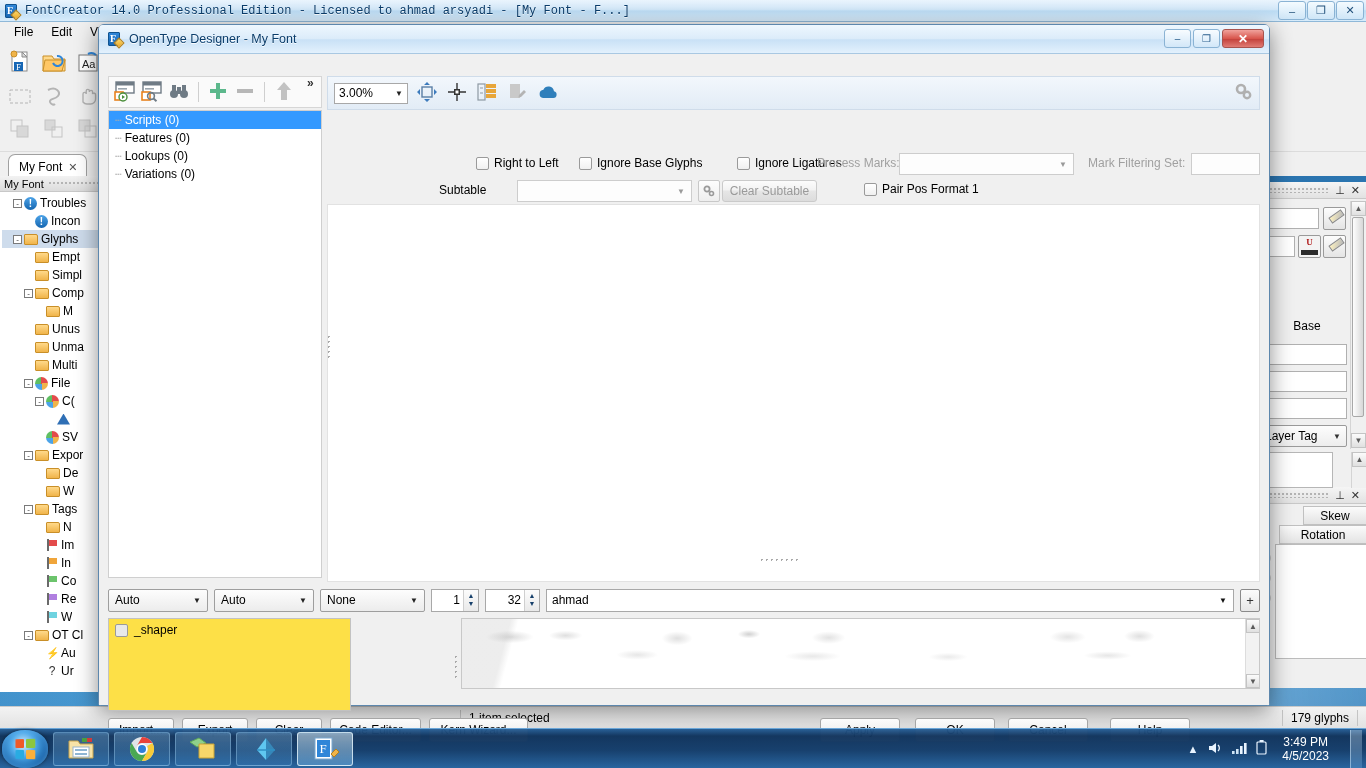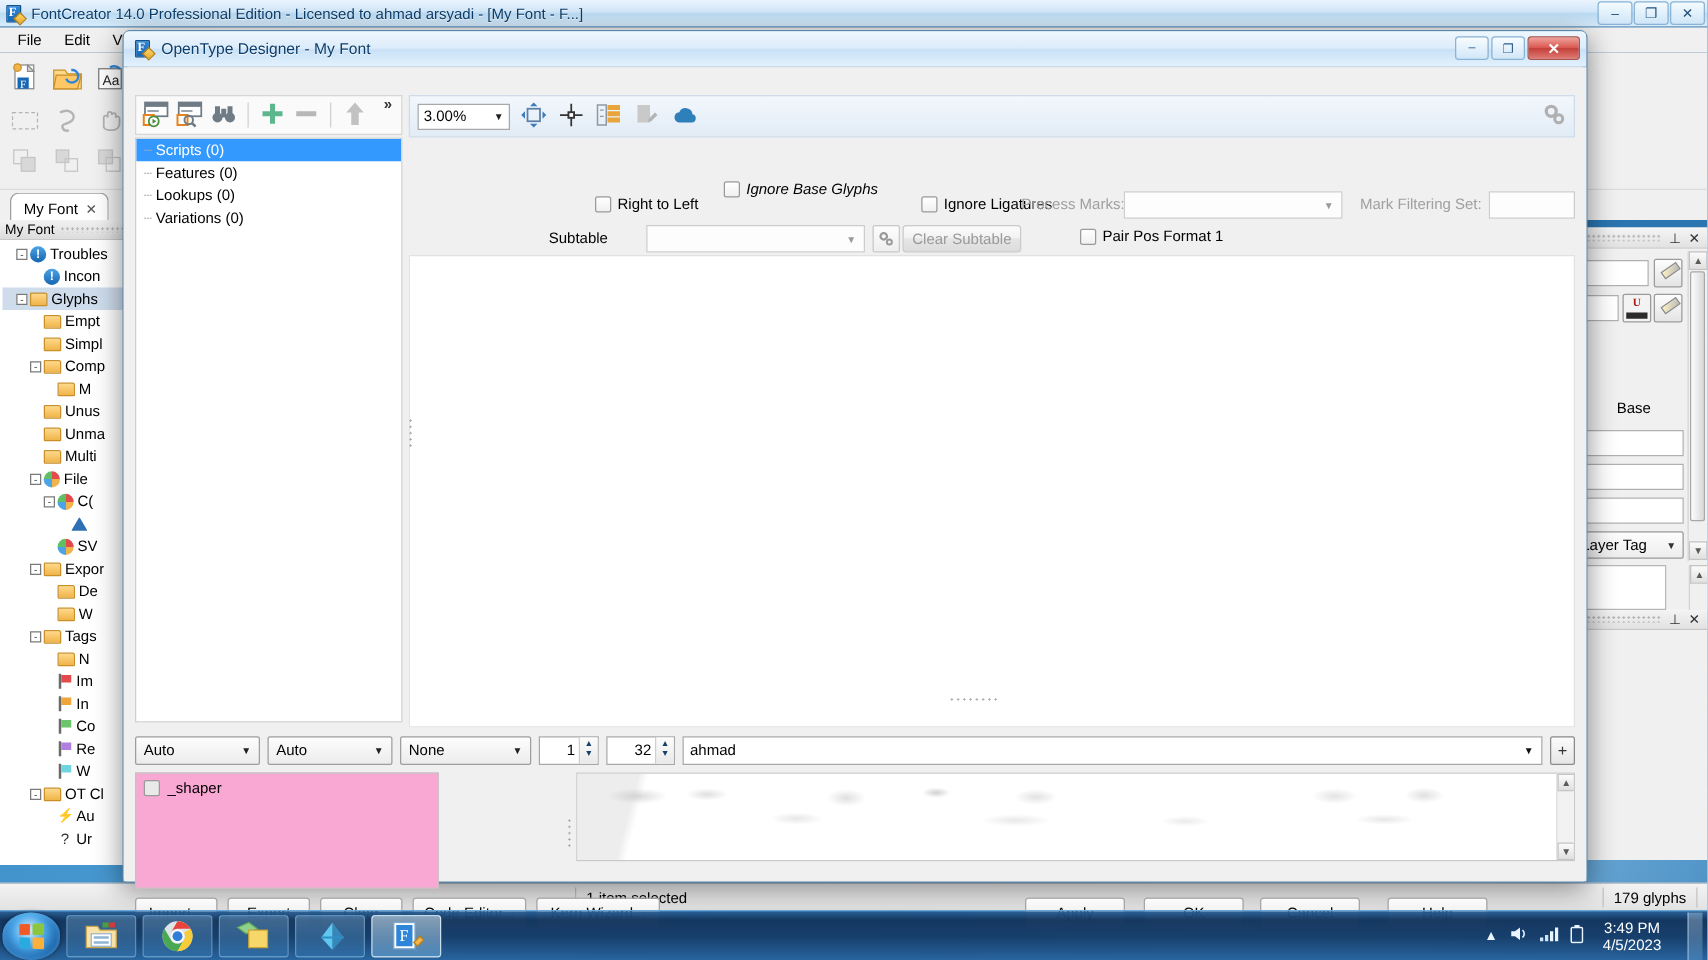"FontCreator 14.0 Professional Edition -" .mainwin-title .txt { font-family: none -> Liberation Mono, monospace }
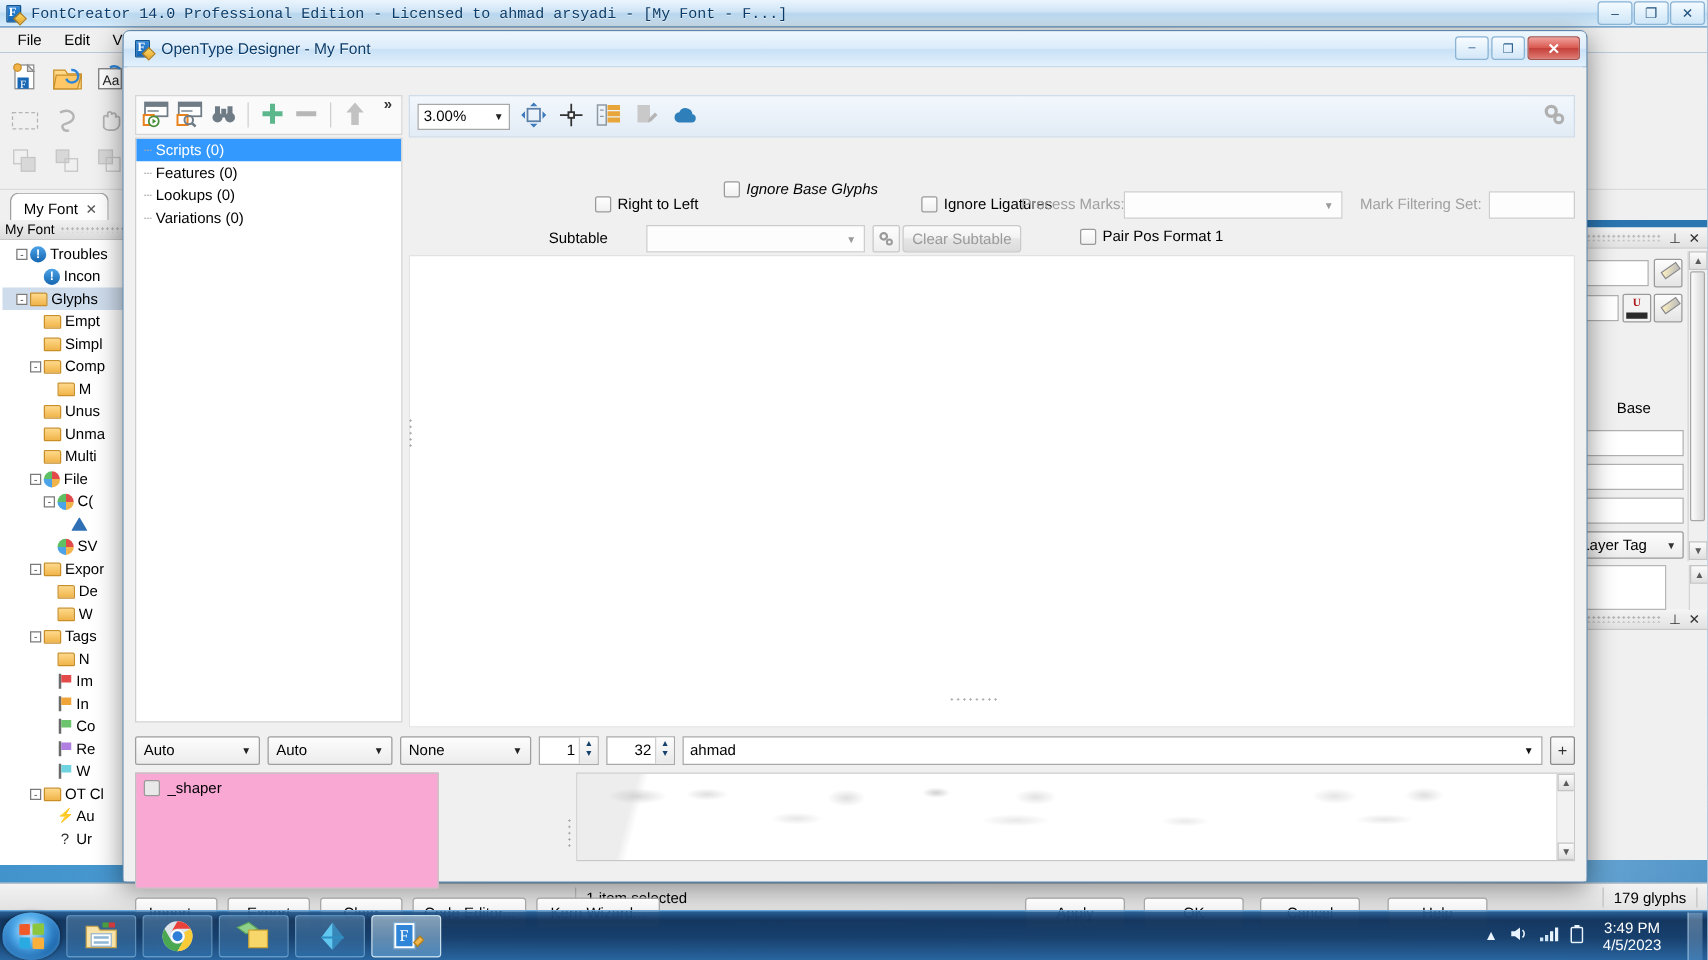"Ignore Base Glyphs" div.cbrow { font-style: italic -> none; top: 32px -> 44px }
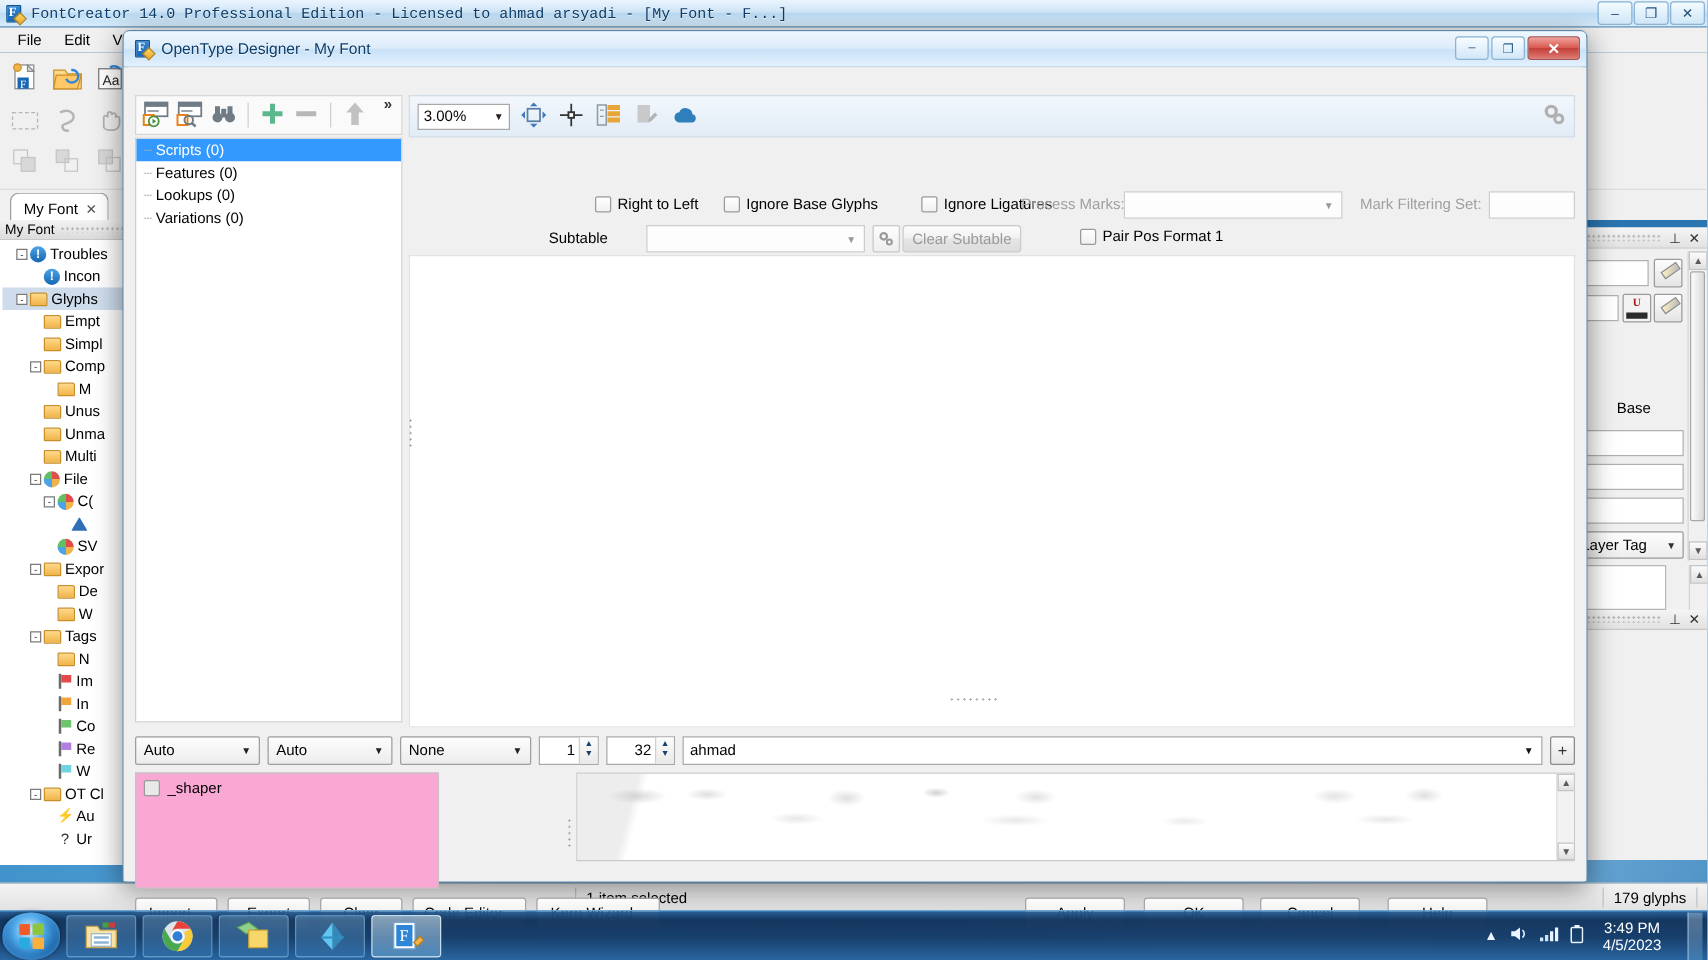"Skew" div.dock-body { html: none -> <div> <div>Skew</div> <div>Rotation</div> <div></div> <div></div> <div></div> <div></div> </div> }
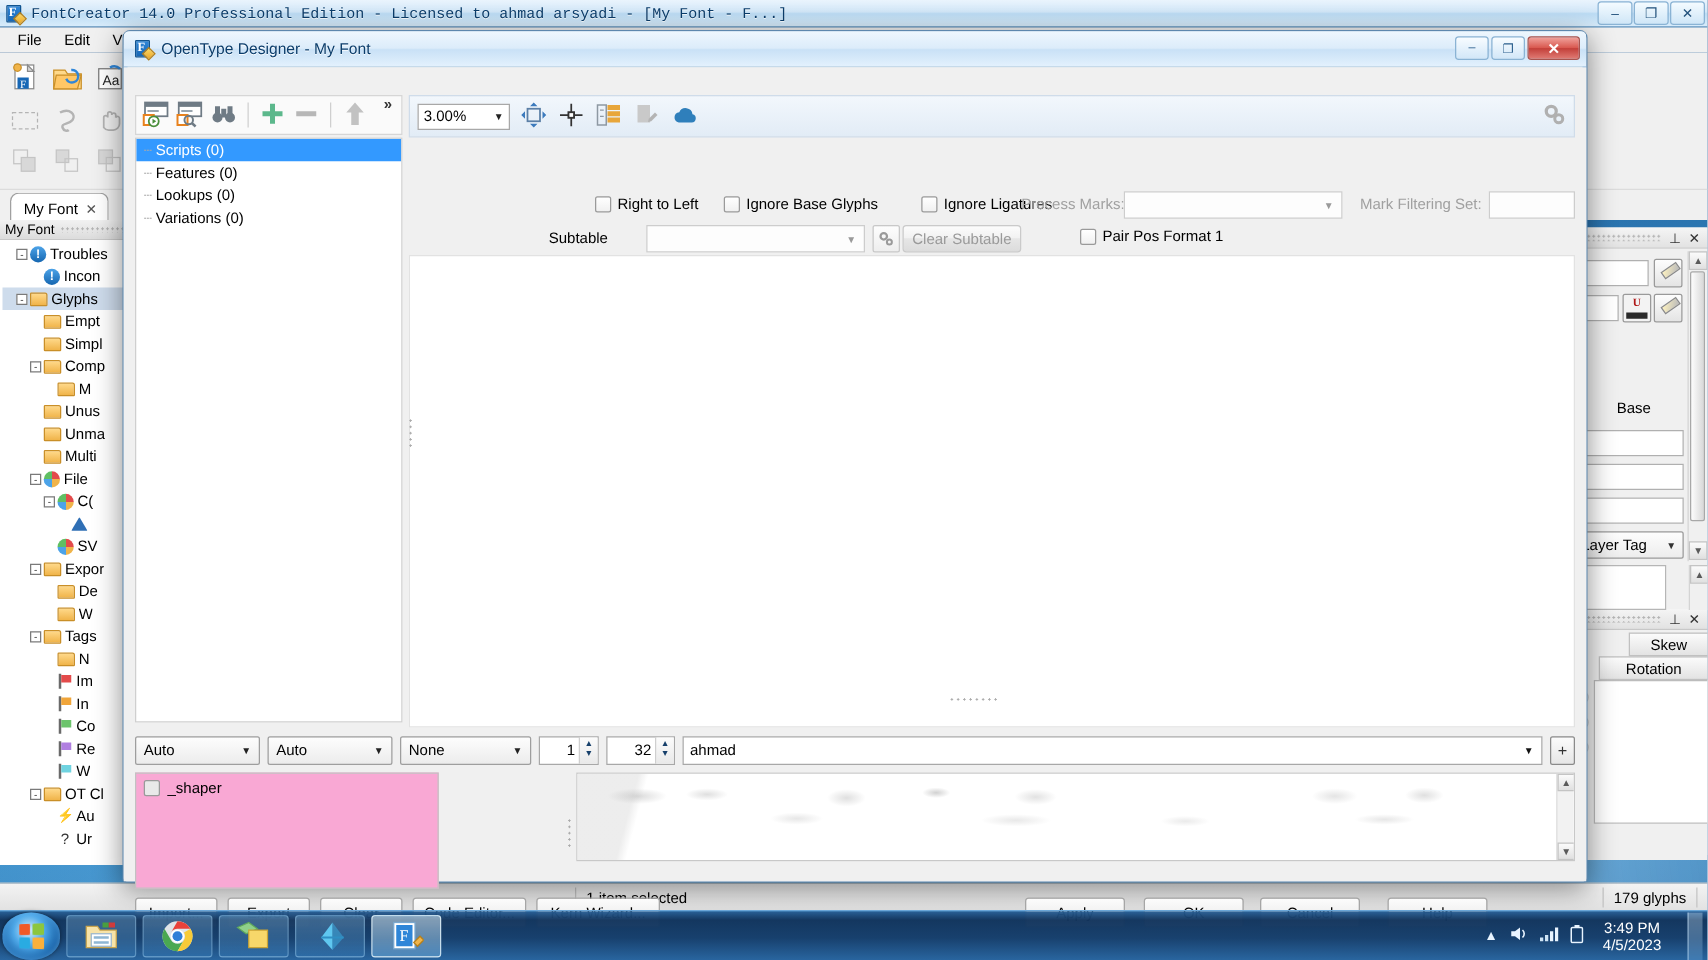"_shaper" .listbox { background: #f9a8d4 -> #fde047 }
